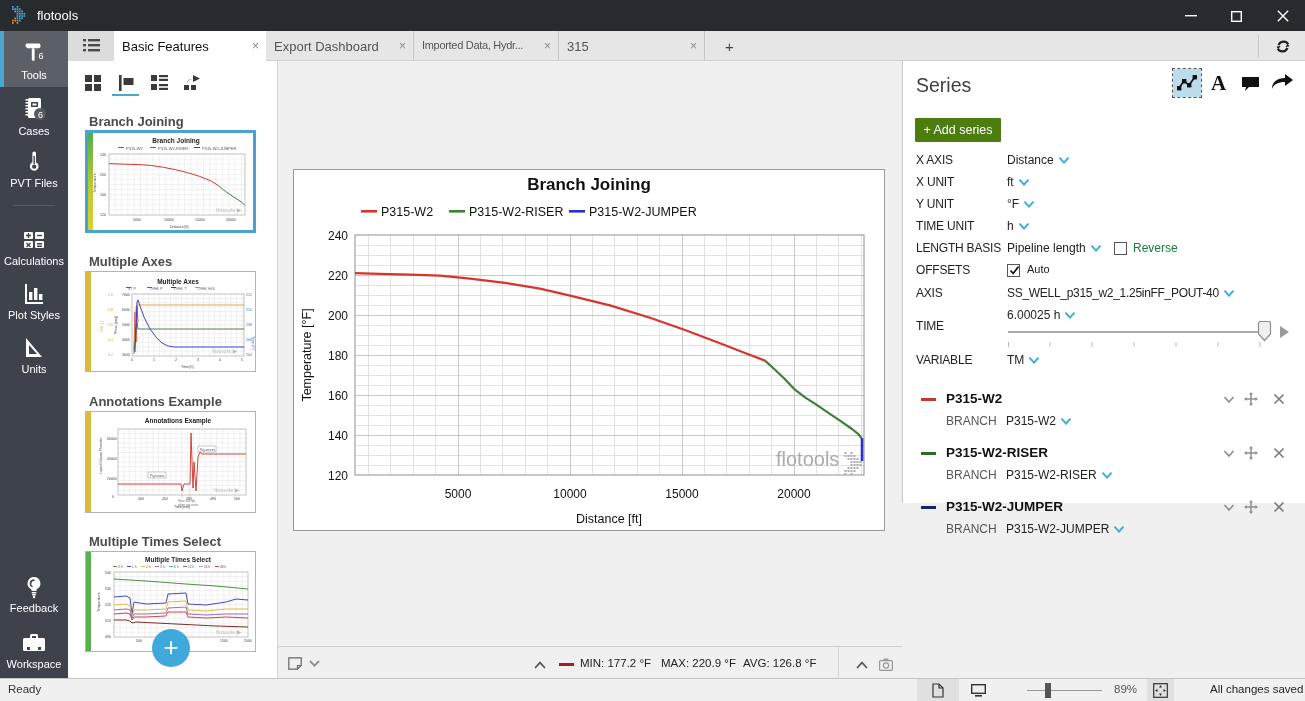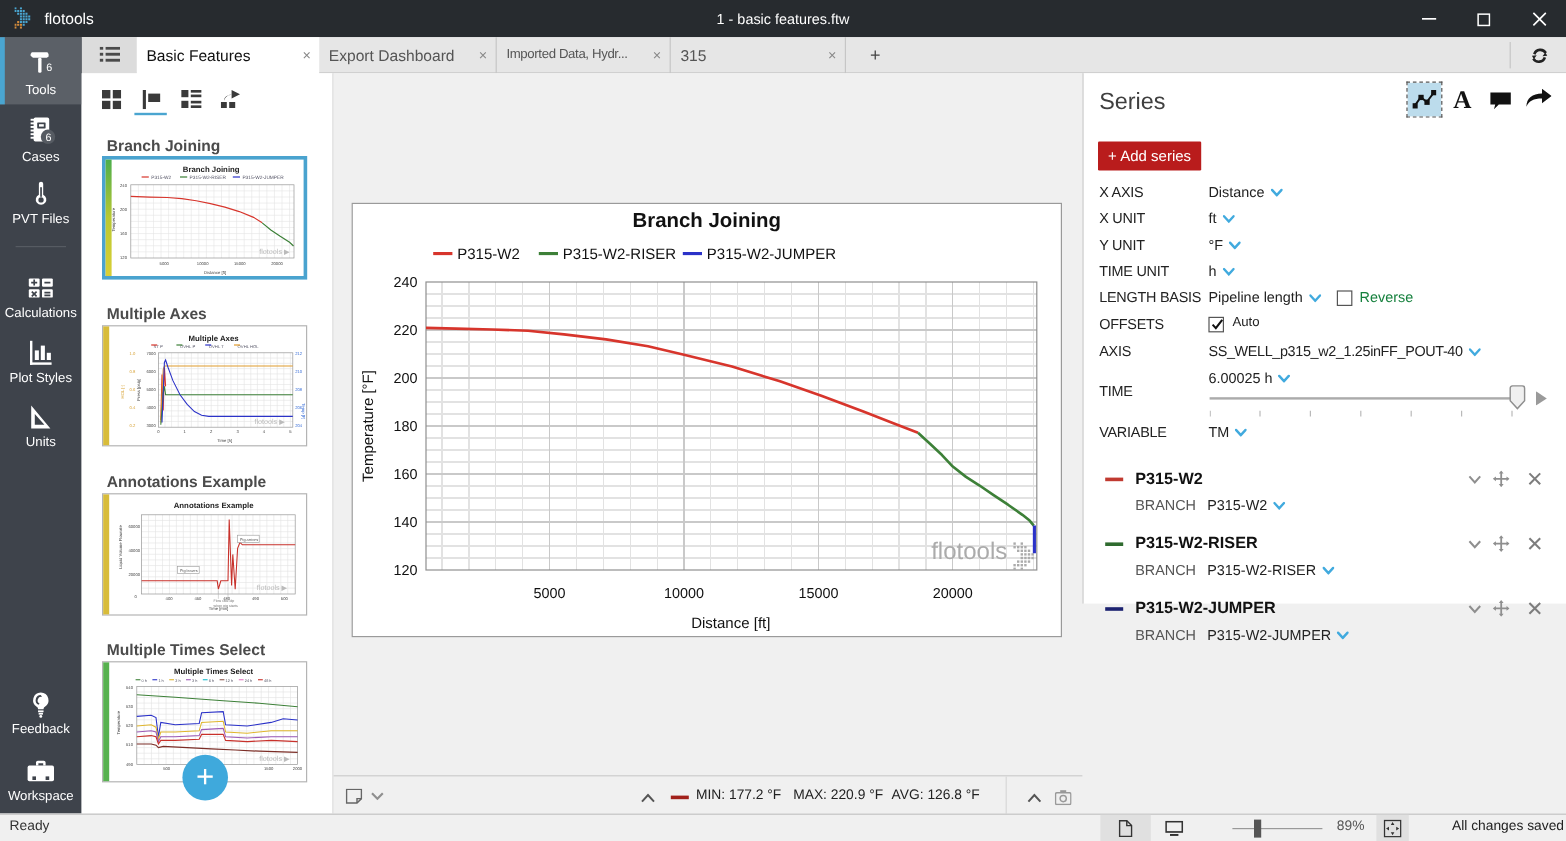"1 - basic features.ftw" span.doctitle { html: <span>1 - basic features.ftw</span> -> none }
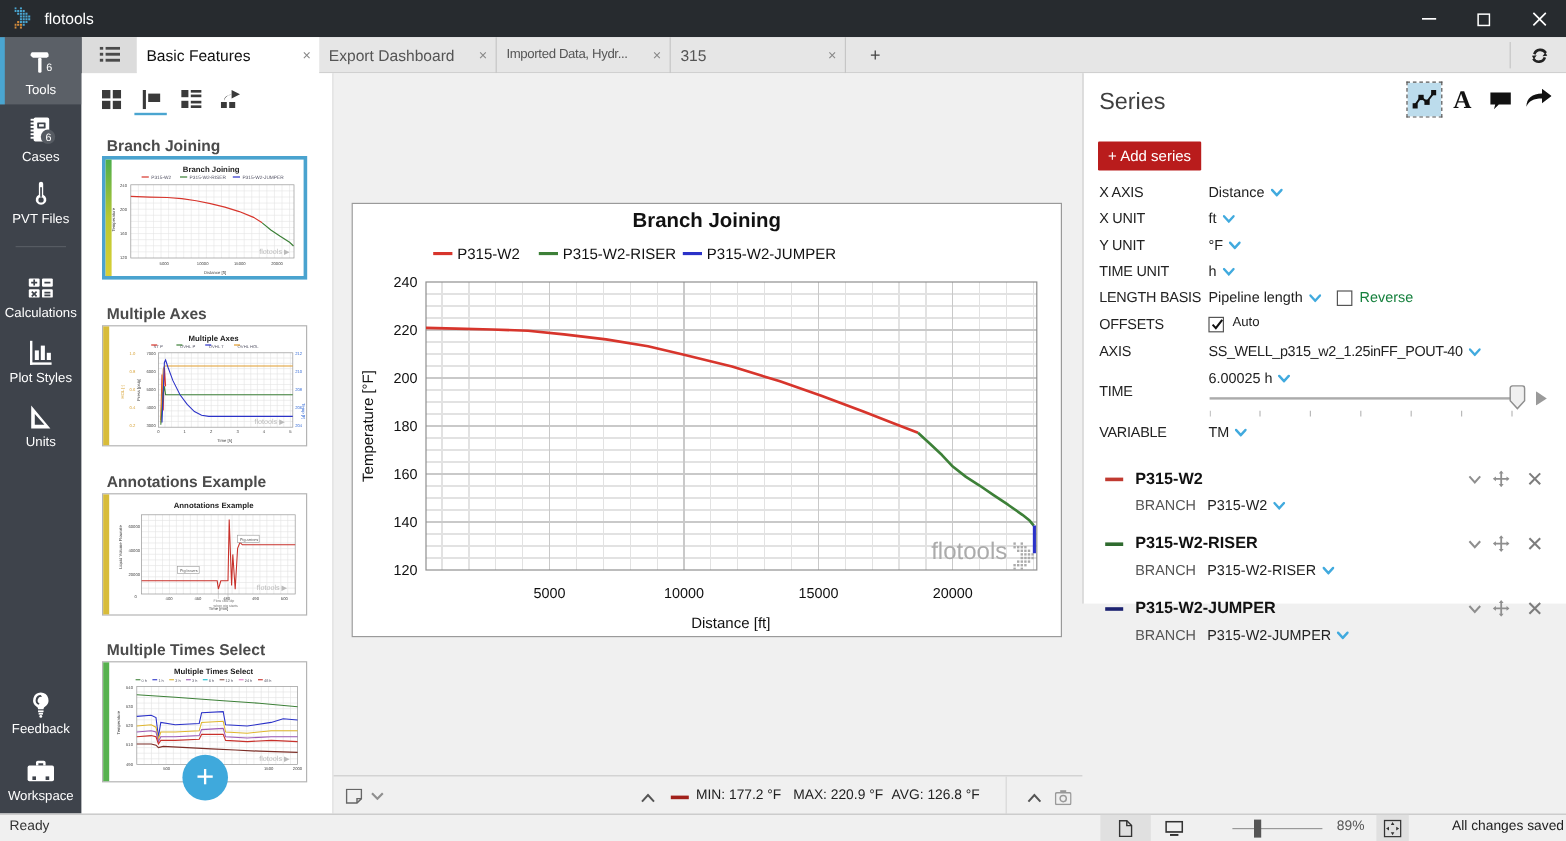"+ Add series" div { background: #b91c1c -> #4d7c0f }
